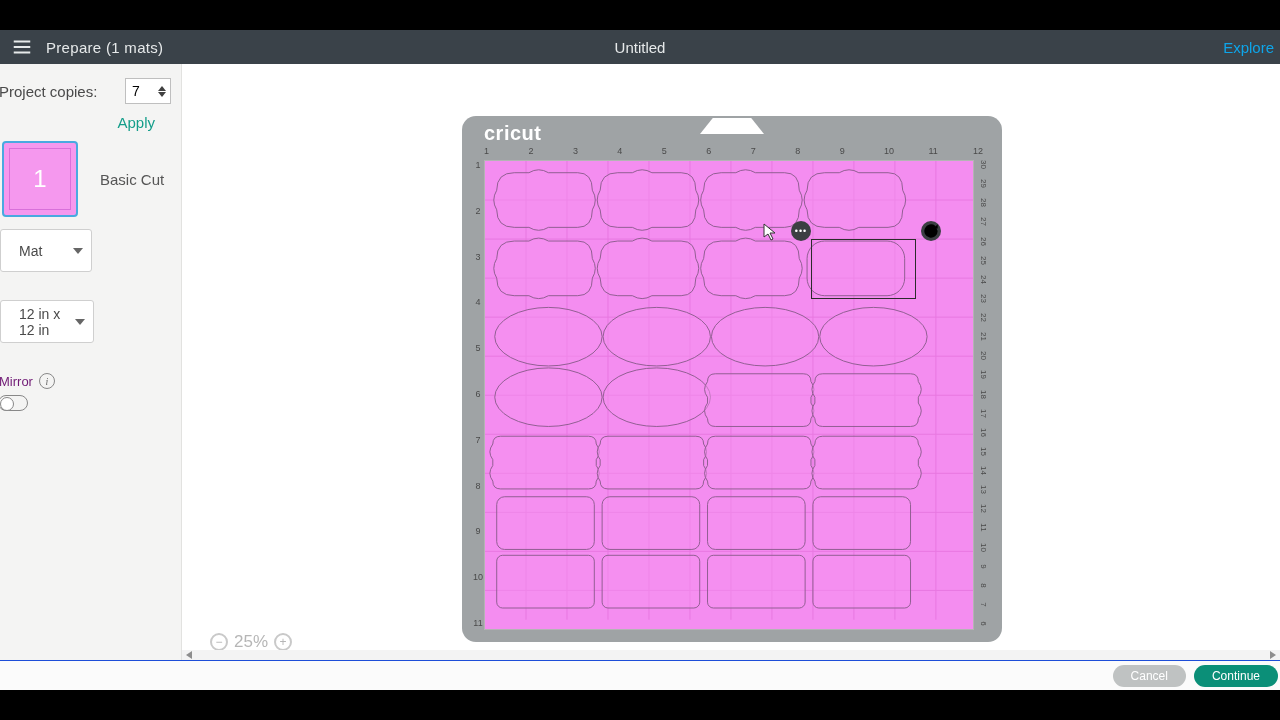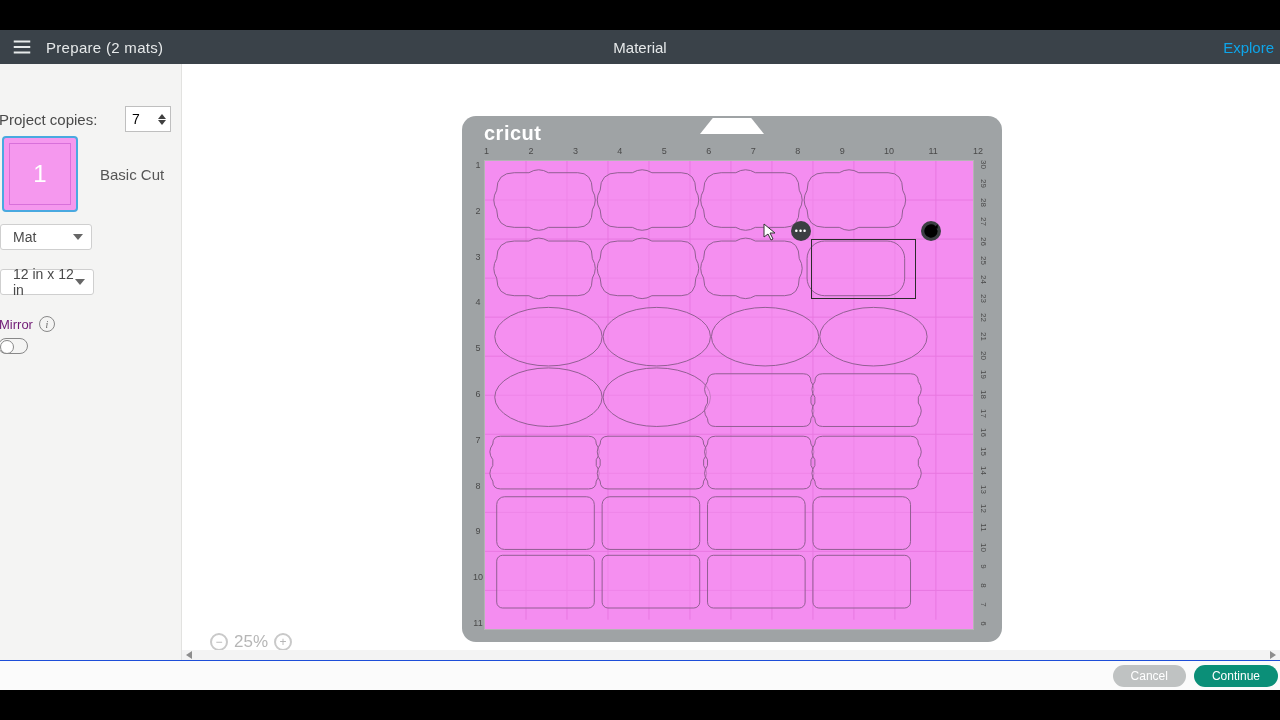"Prepare (2 mats)" div.title-prepare { text: 2 -> 1 }
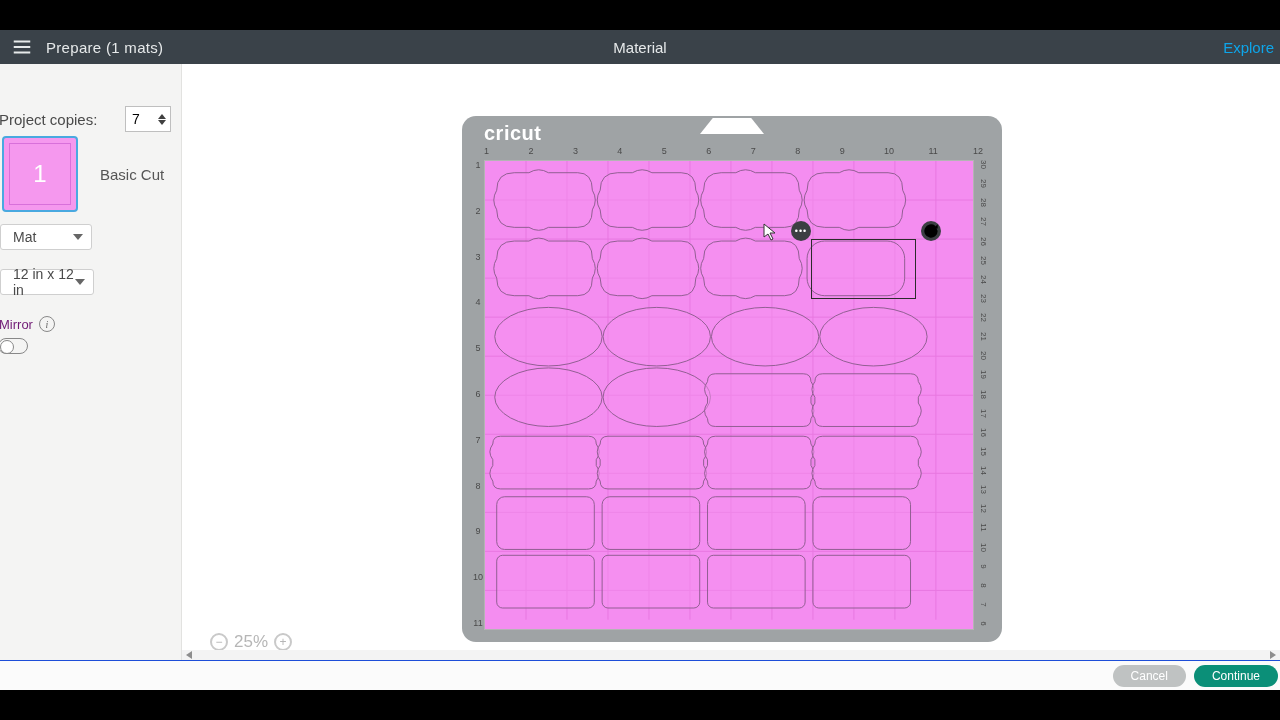"Material" div.title-center { text: Material -> Untitled }
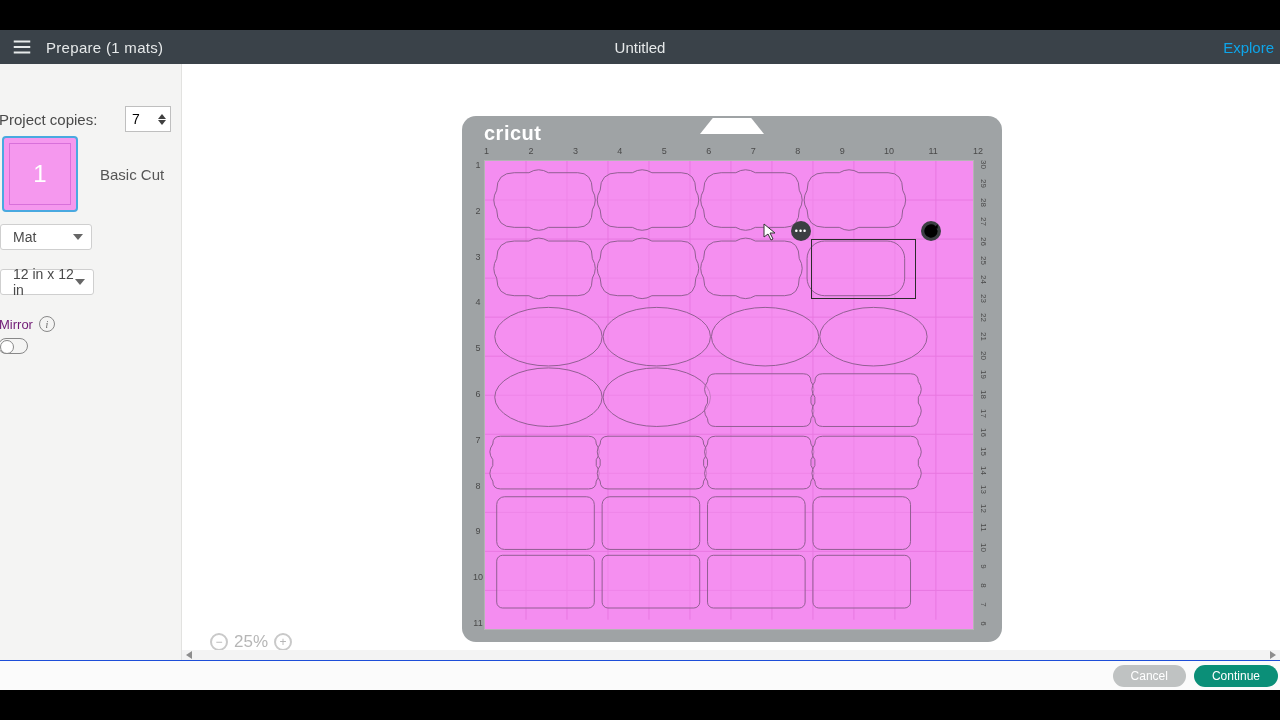"Project copies:" .sb-top { margin-top: 28px -> none }
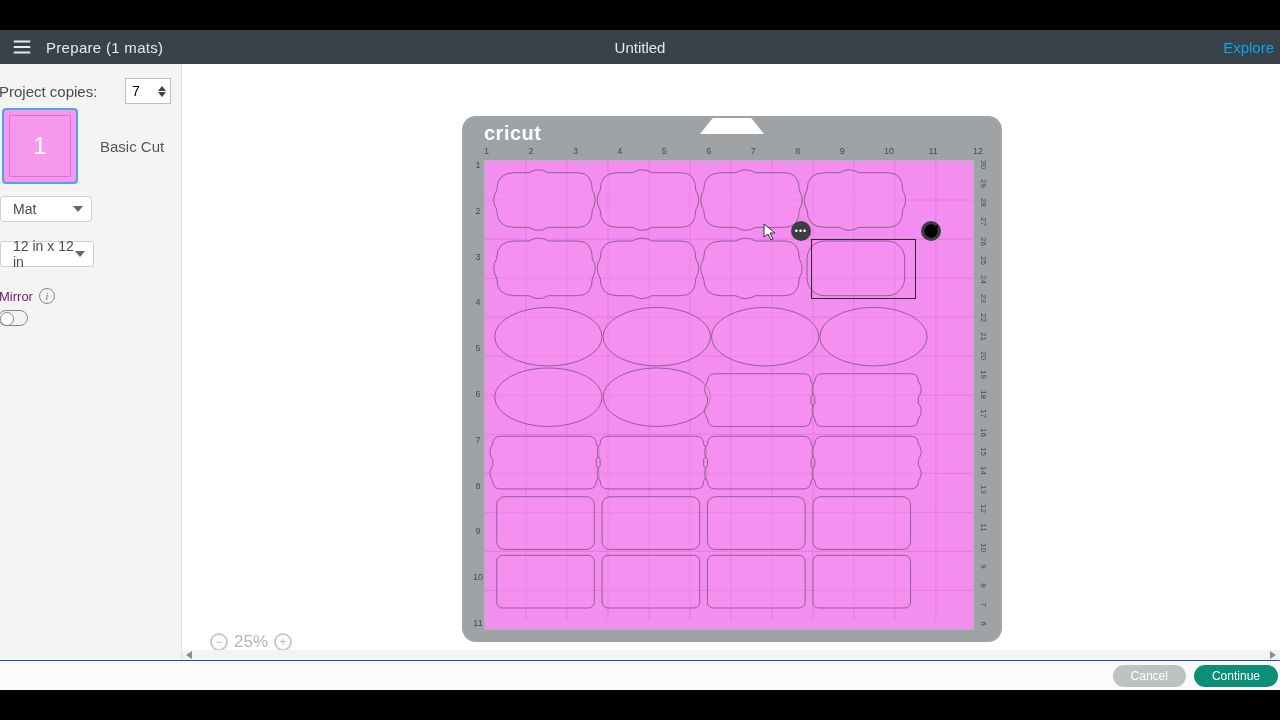"Apply" div.apply { html: none -> <div>Apply</div> }
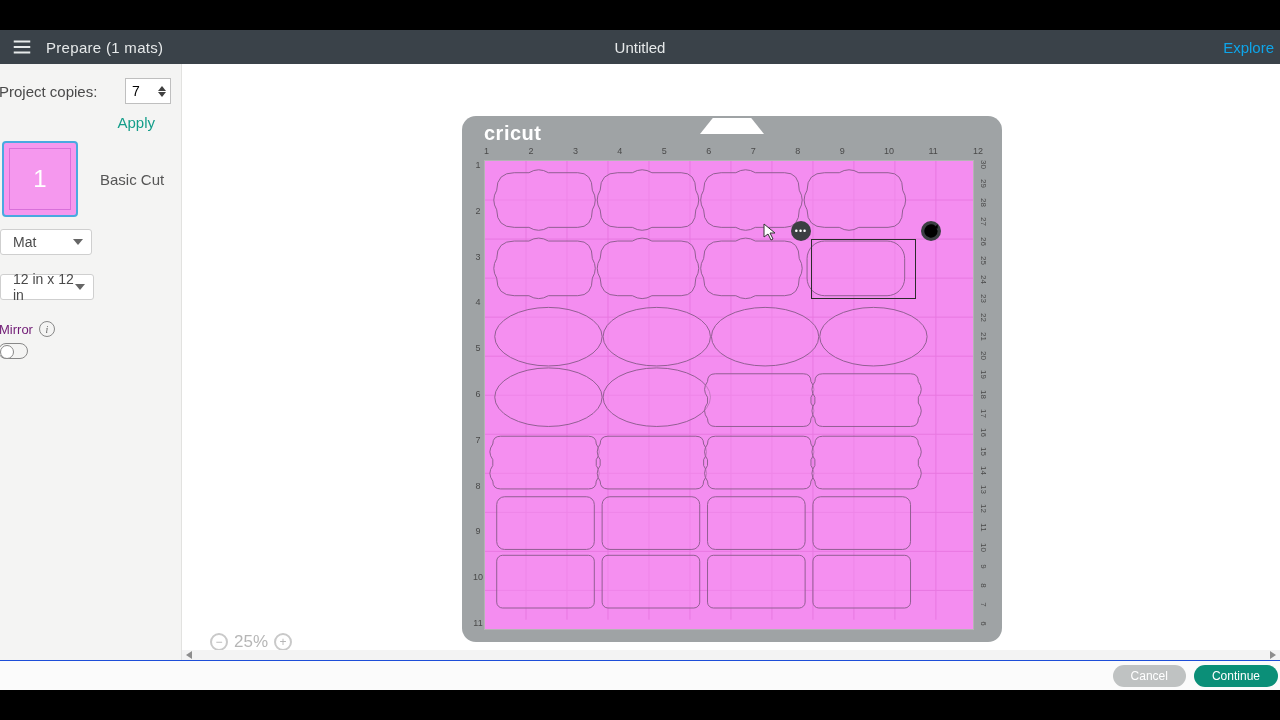"Mat" .dropdown { height: 26px -> 43px; margin-bottom: 19px -> 28px; padding: 0 12px -> 0 18px }
